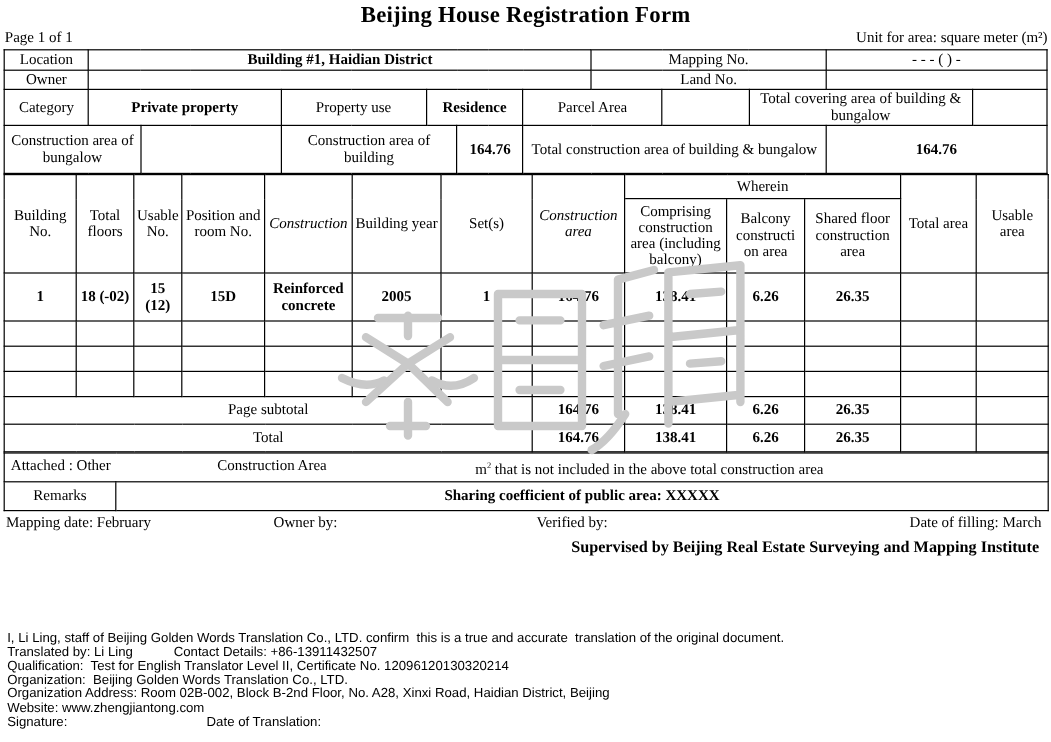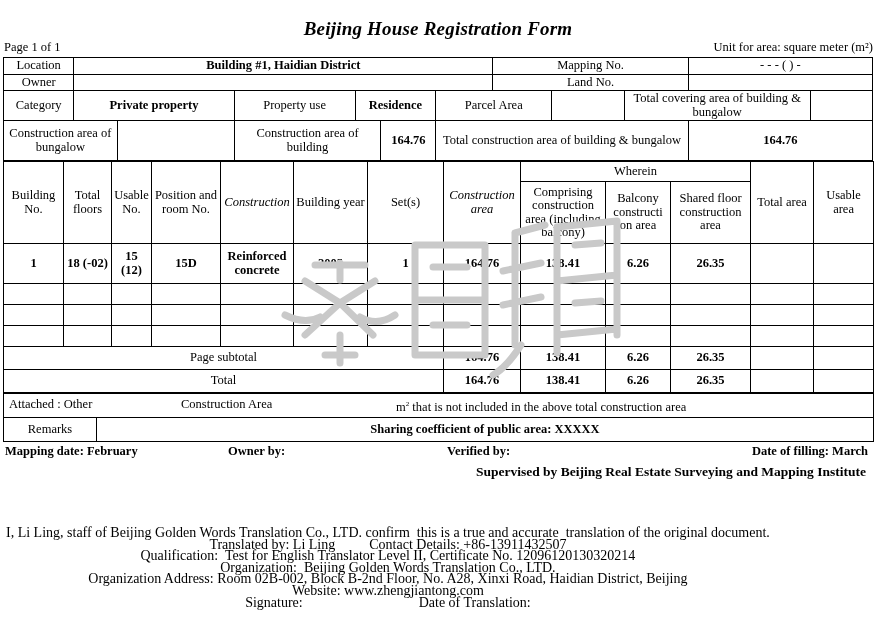"Beijing House Registration Form" .doc-title { font-style: italic -> none; padding-top: 18px -> 2px }
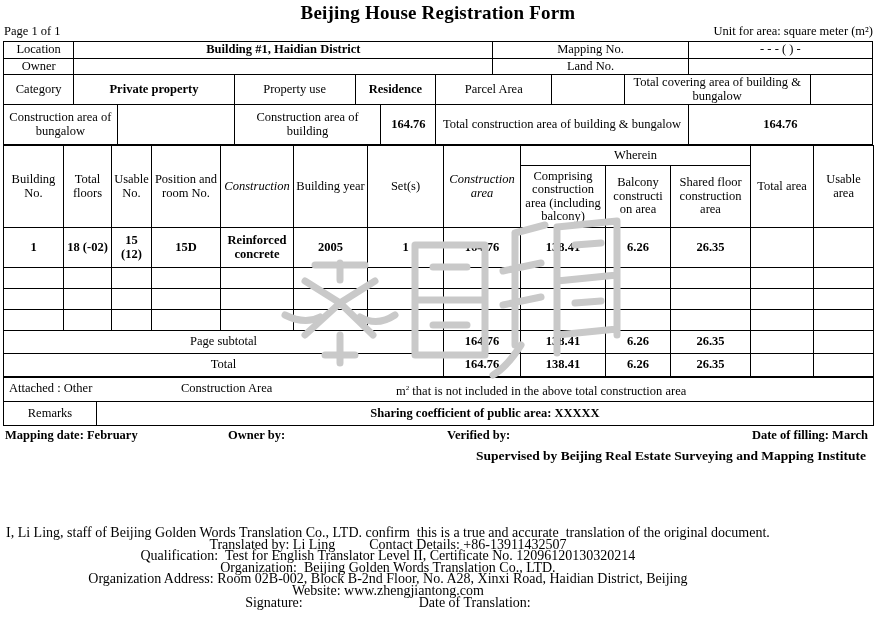"Mapping date: February" .sig-row { font-weight: bold -> none }
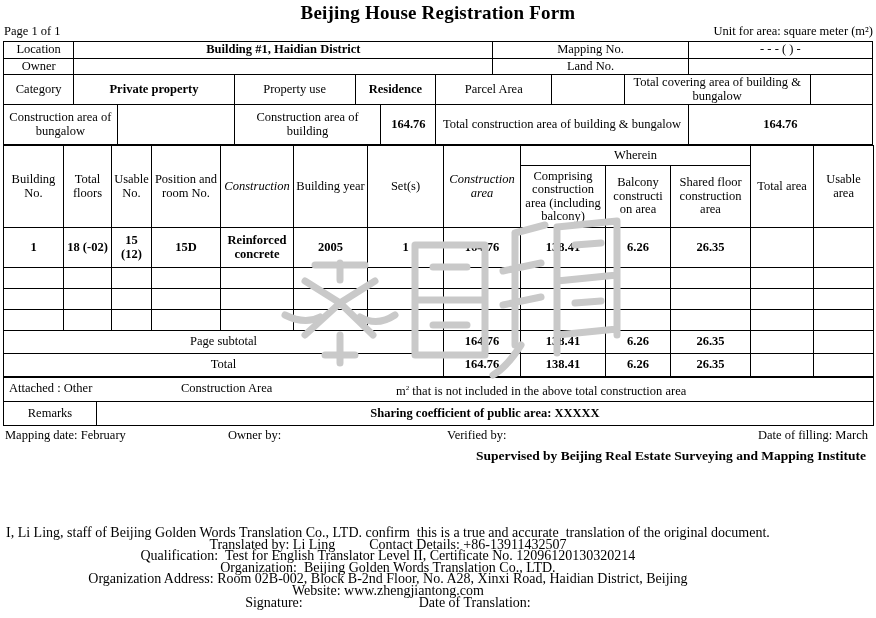"I, Li Ling, staff of" .translator { font-family: Liberation Serif, serif -> Liberation Sans, sans-serif; font-size: 14px -> 11px; text-align: center -> none }
